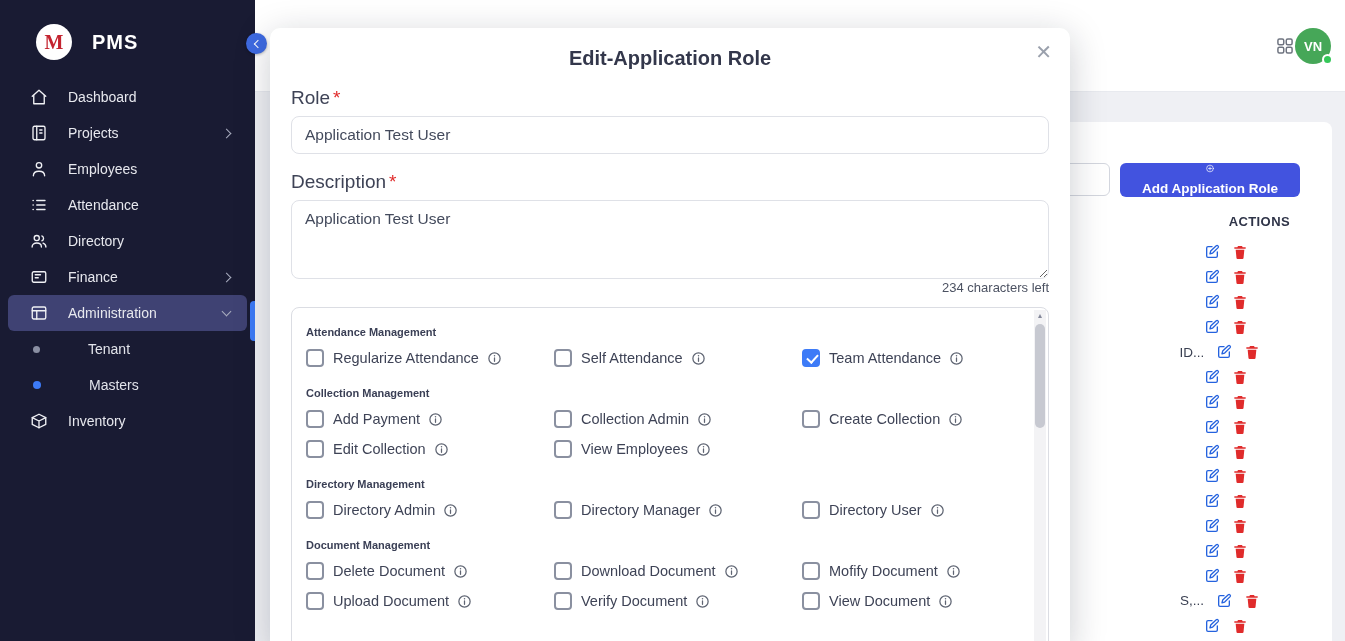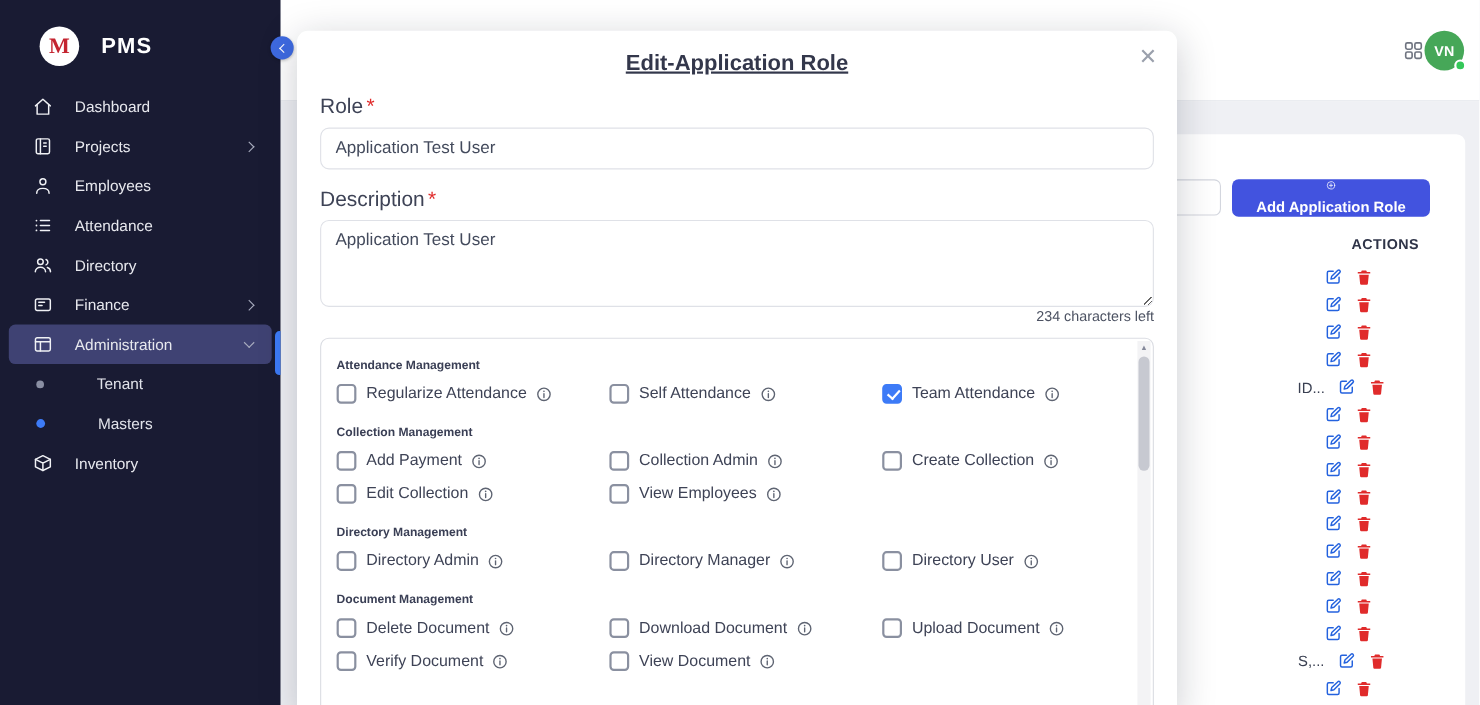"Edit-Application Role" .modal-title { text-decoration: underline -> none }
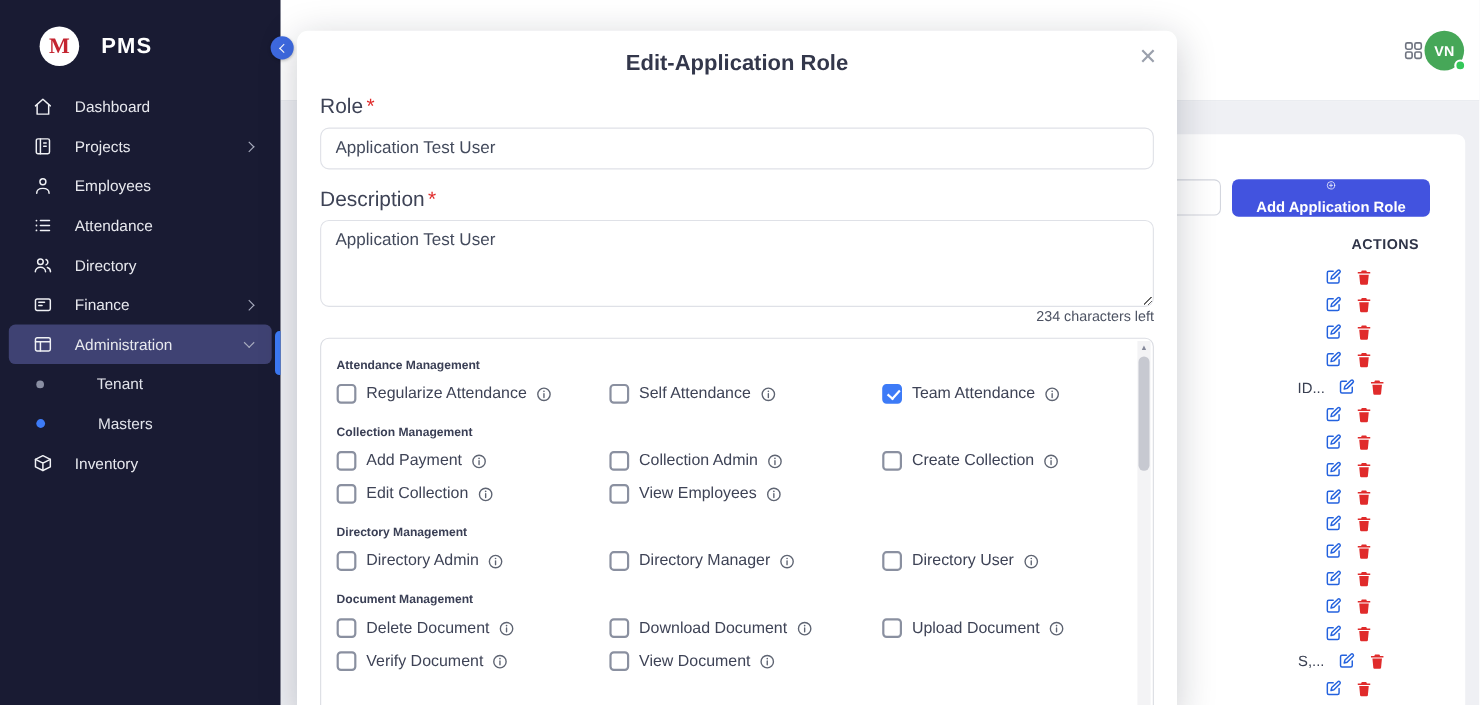"Mofify Document" label.perm-item { html: none -> <label> <span></span> <span>Mofify Document</span> <span> <svg> <circle></circle> <path></path> <circle></circle> </svg> </span> </label> }
